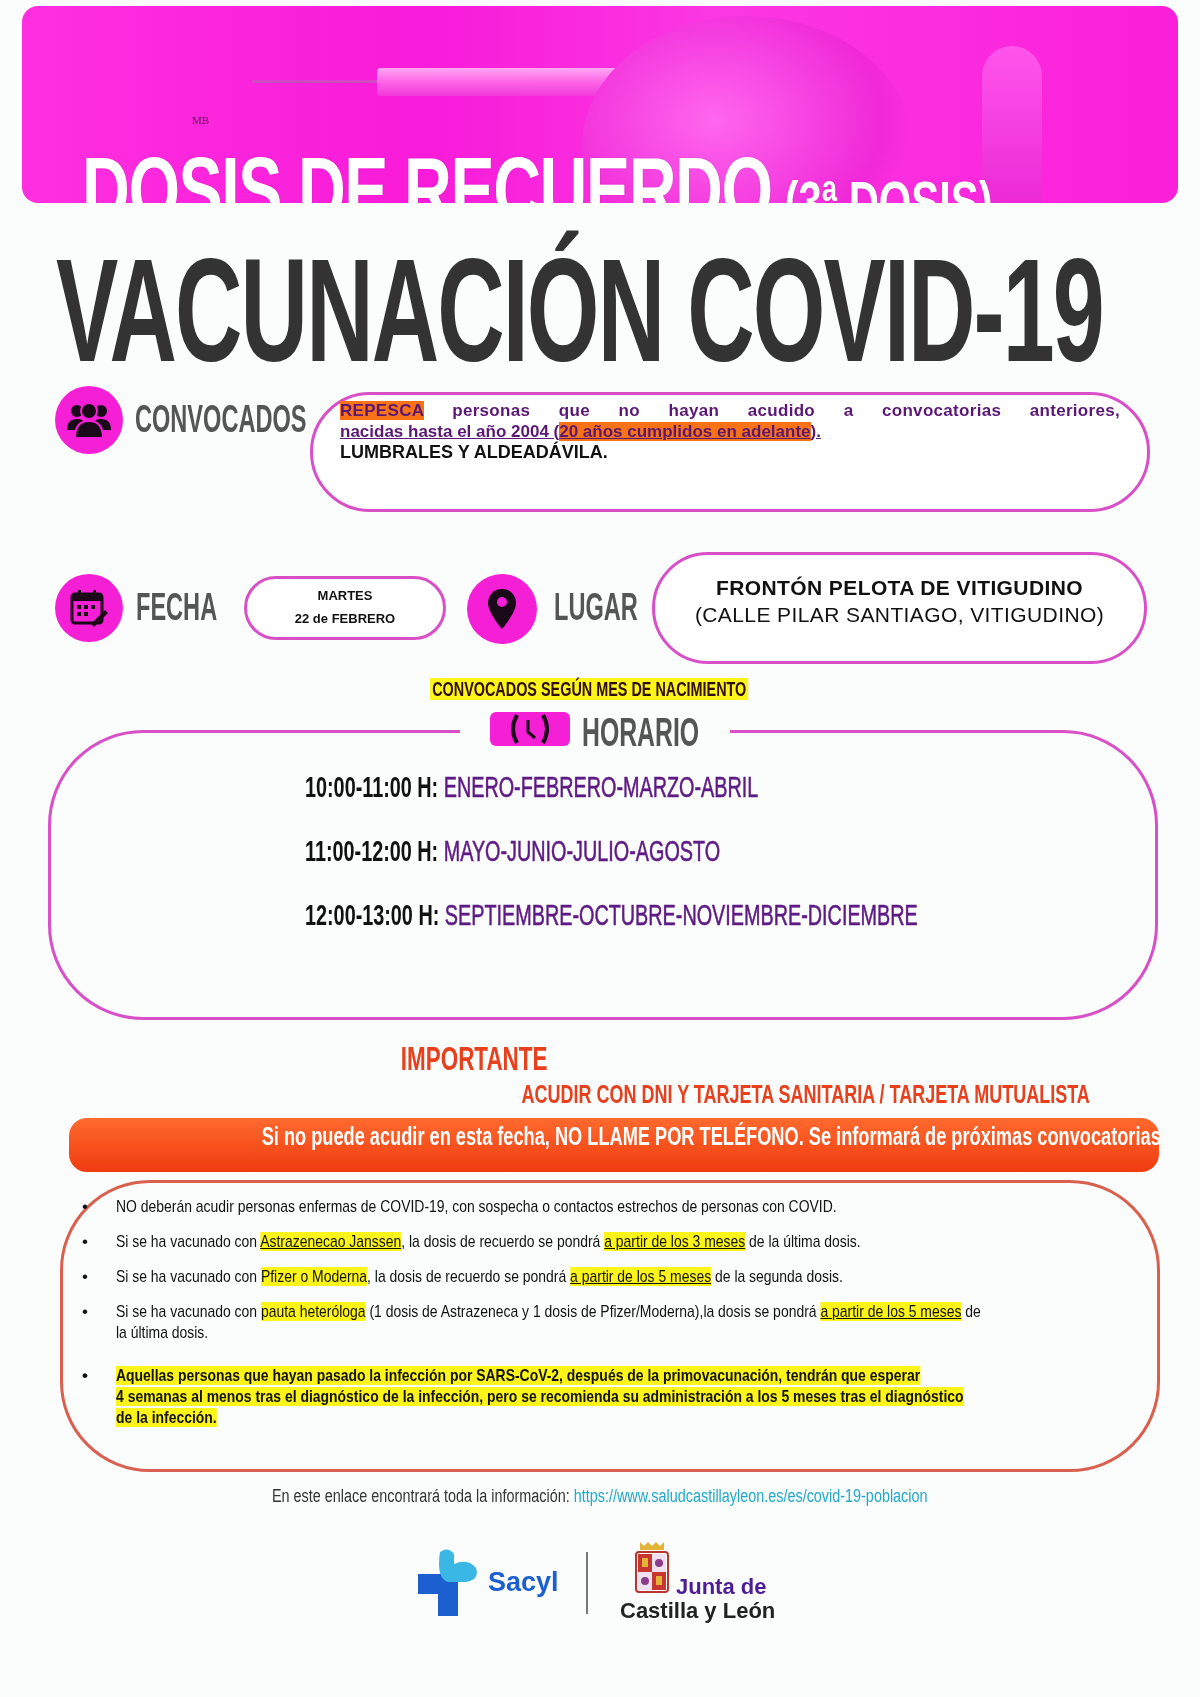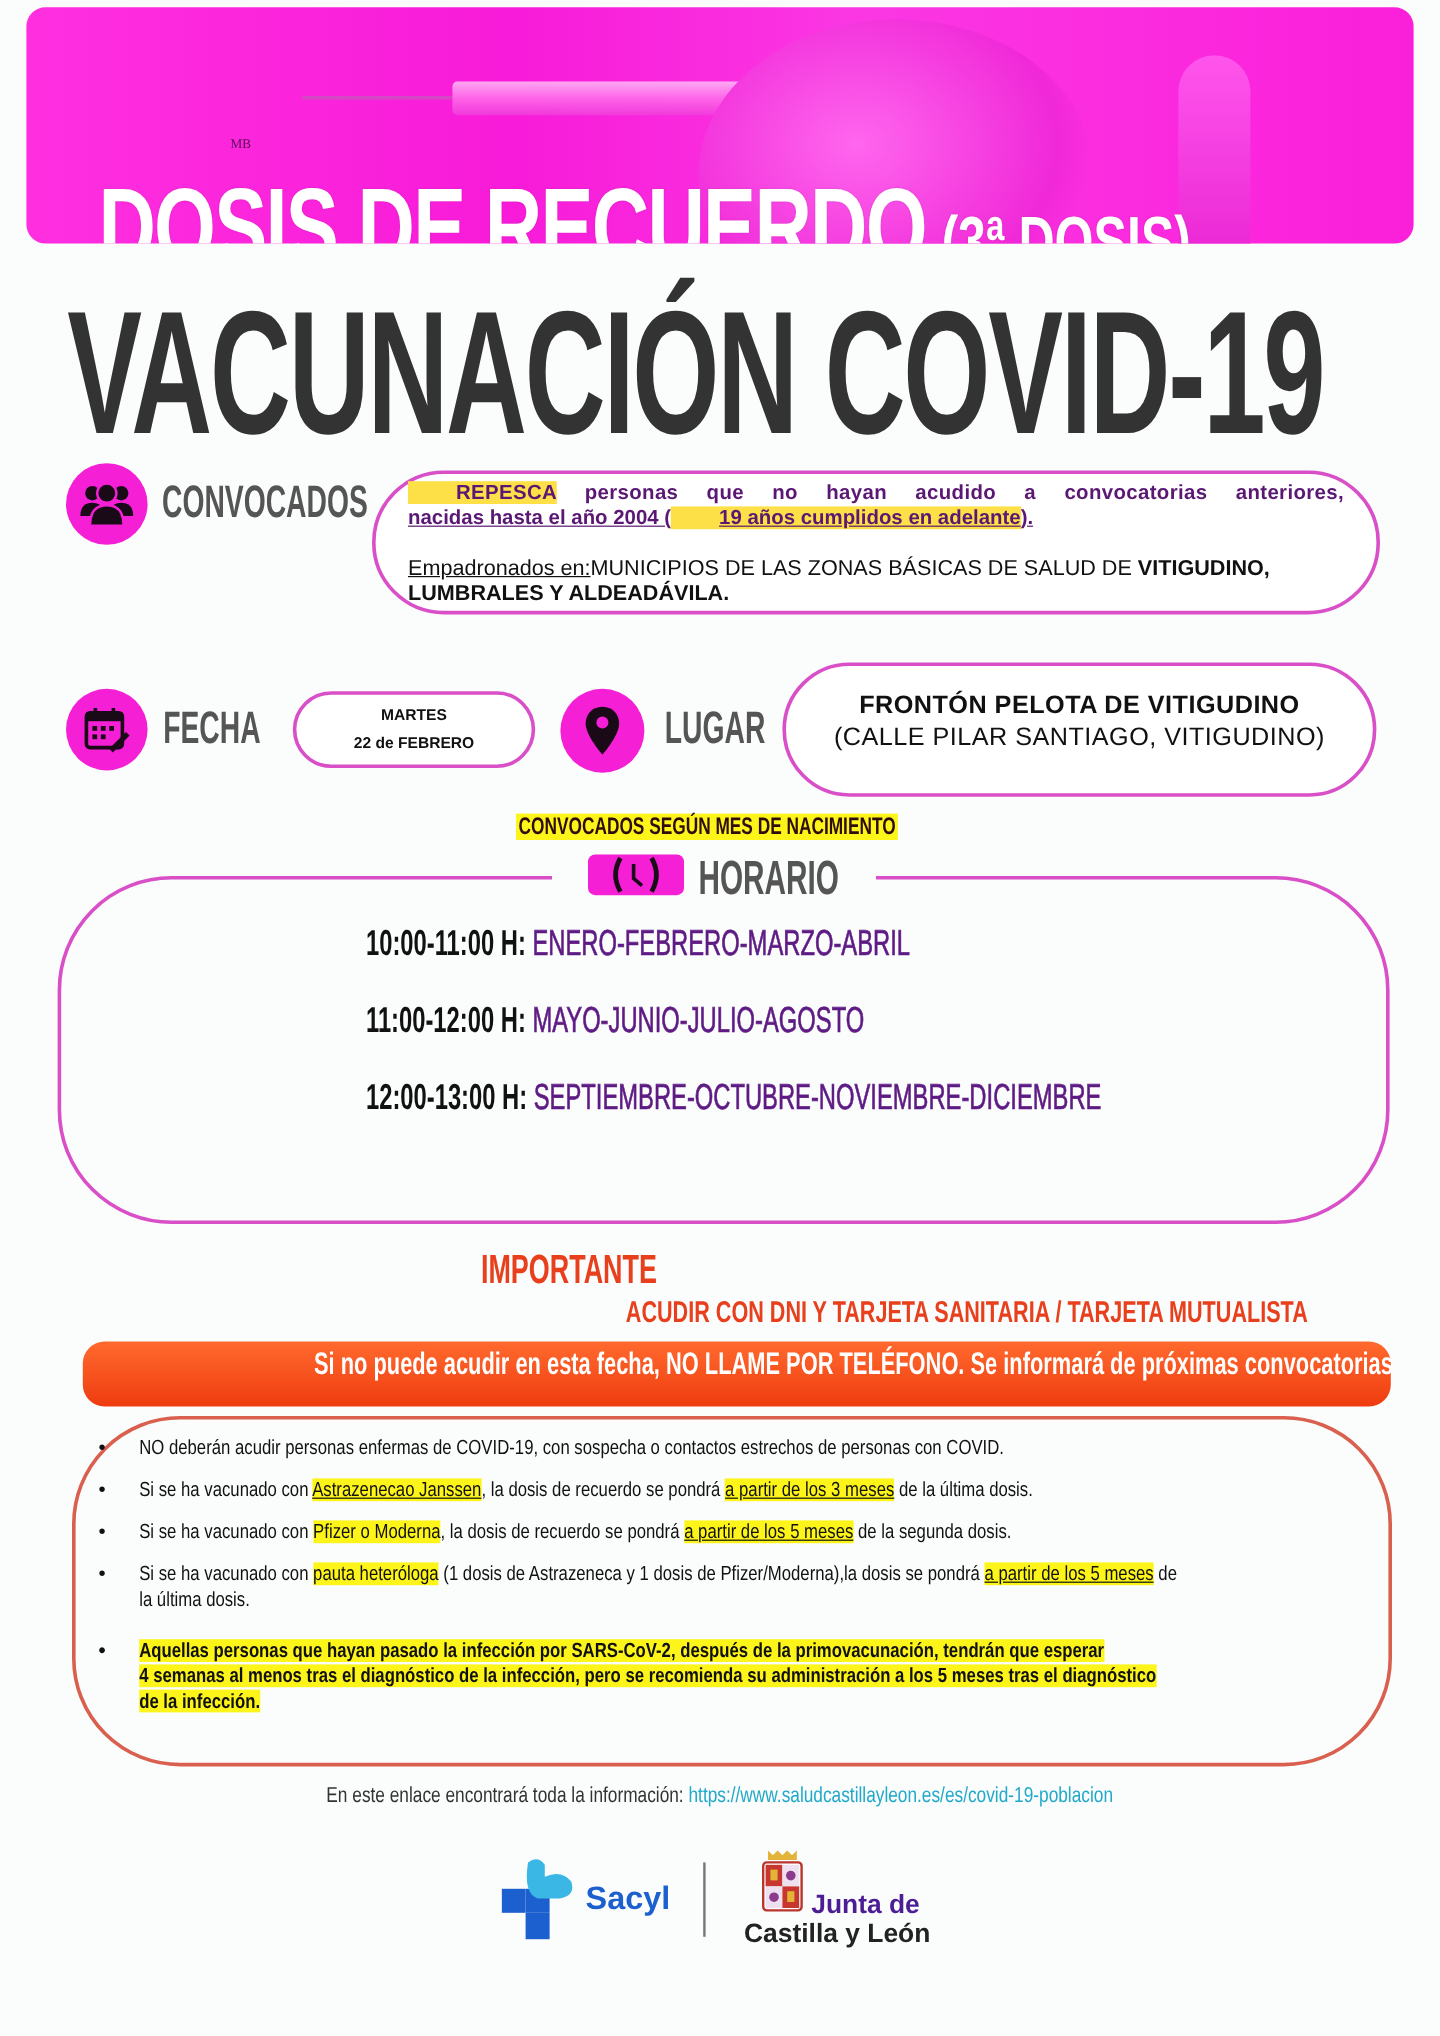"REPESCA" .hl { background: #fde047 -> #f97316; padding-left: 40px -> none }
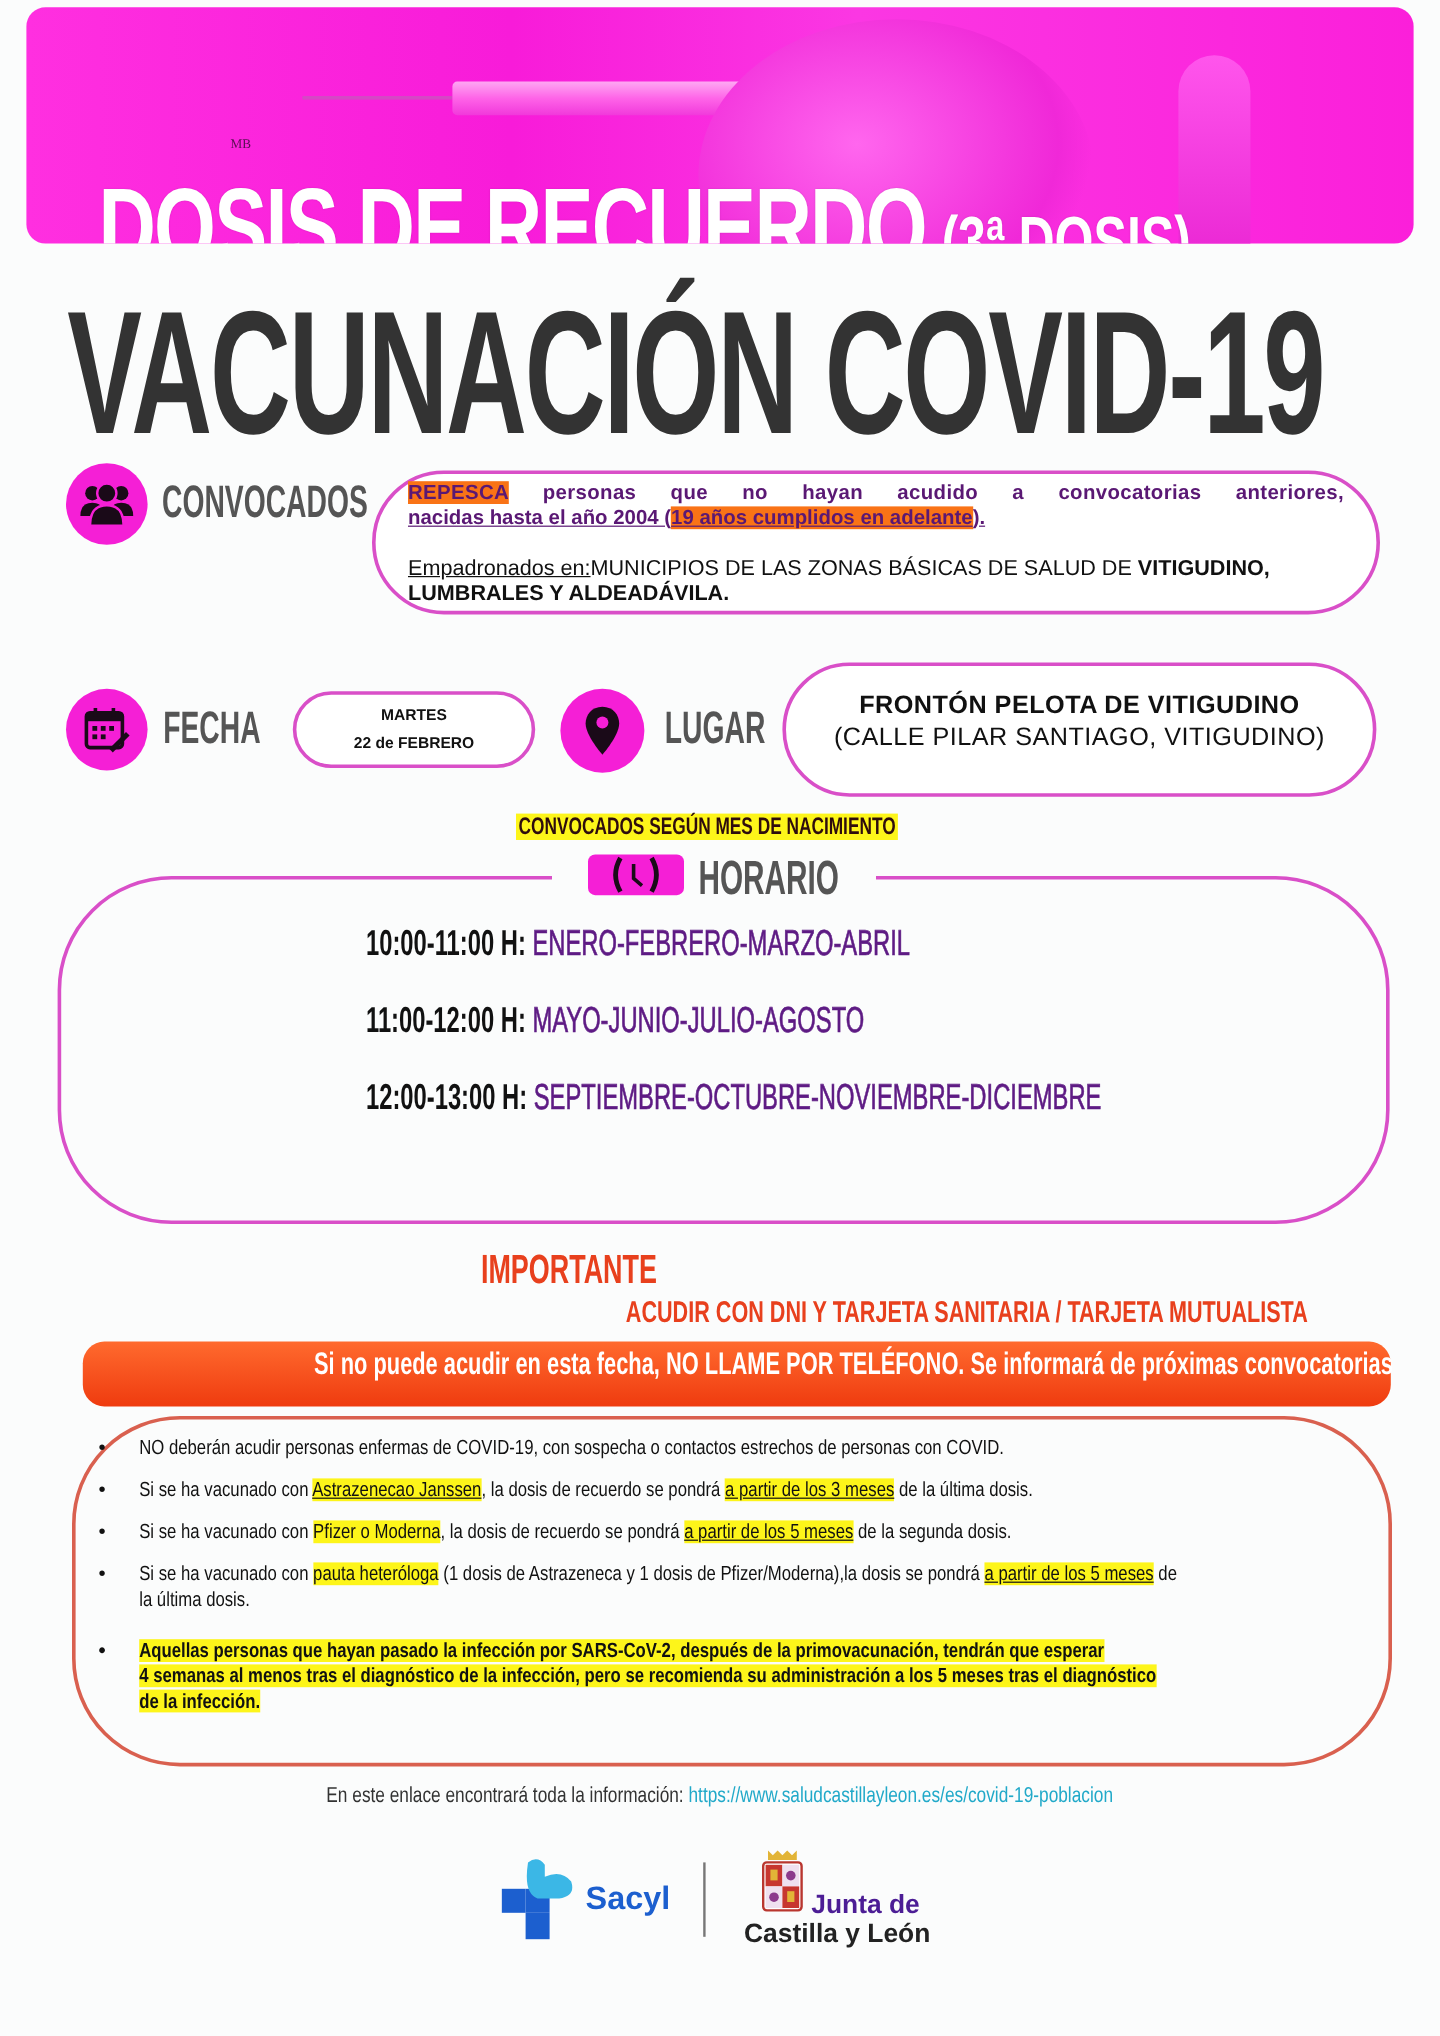"19 años cumplidos en adelante" span.hl { text: 19 -> 20 }
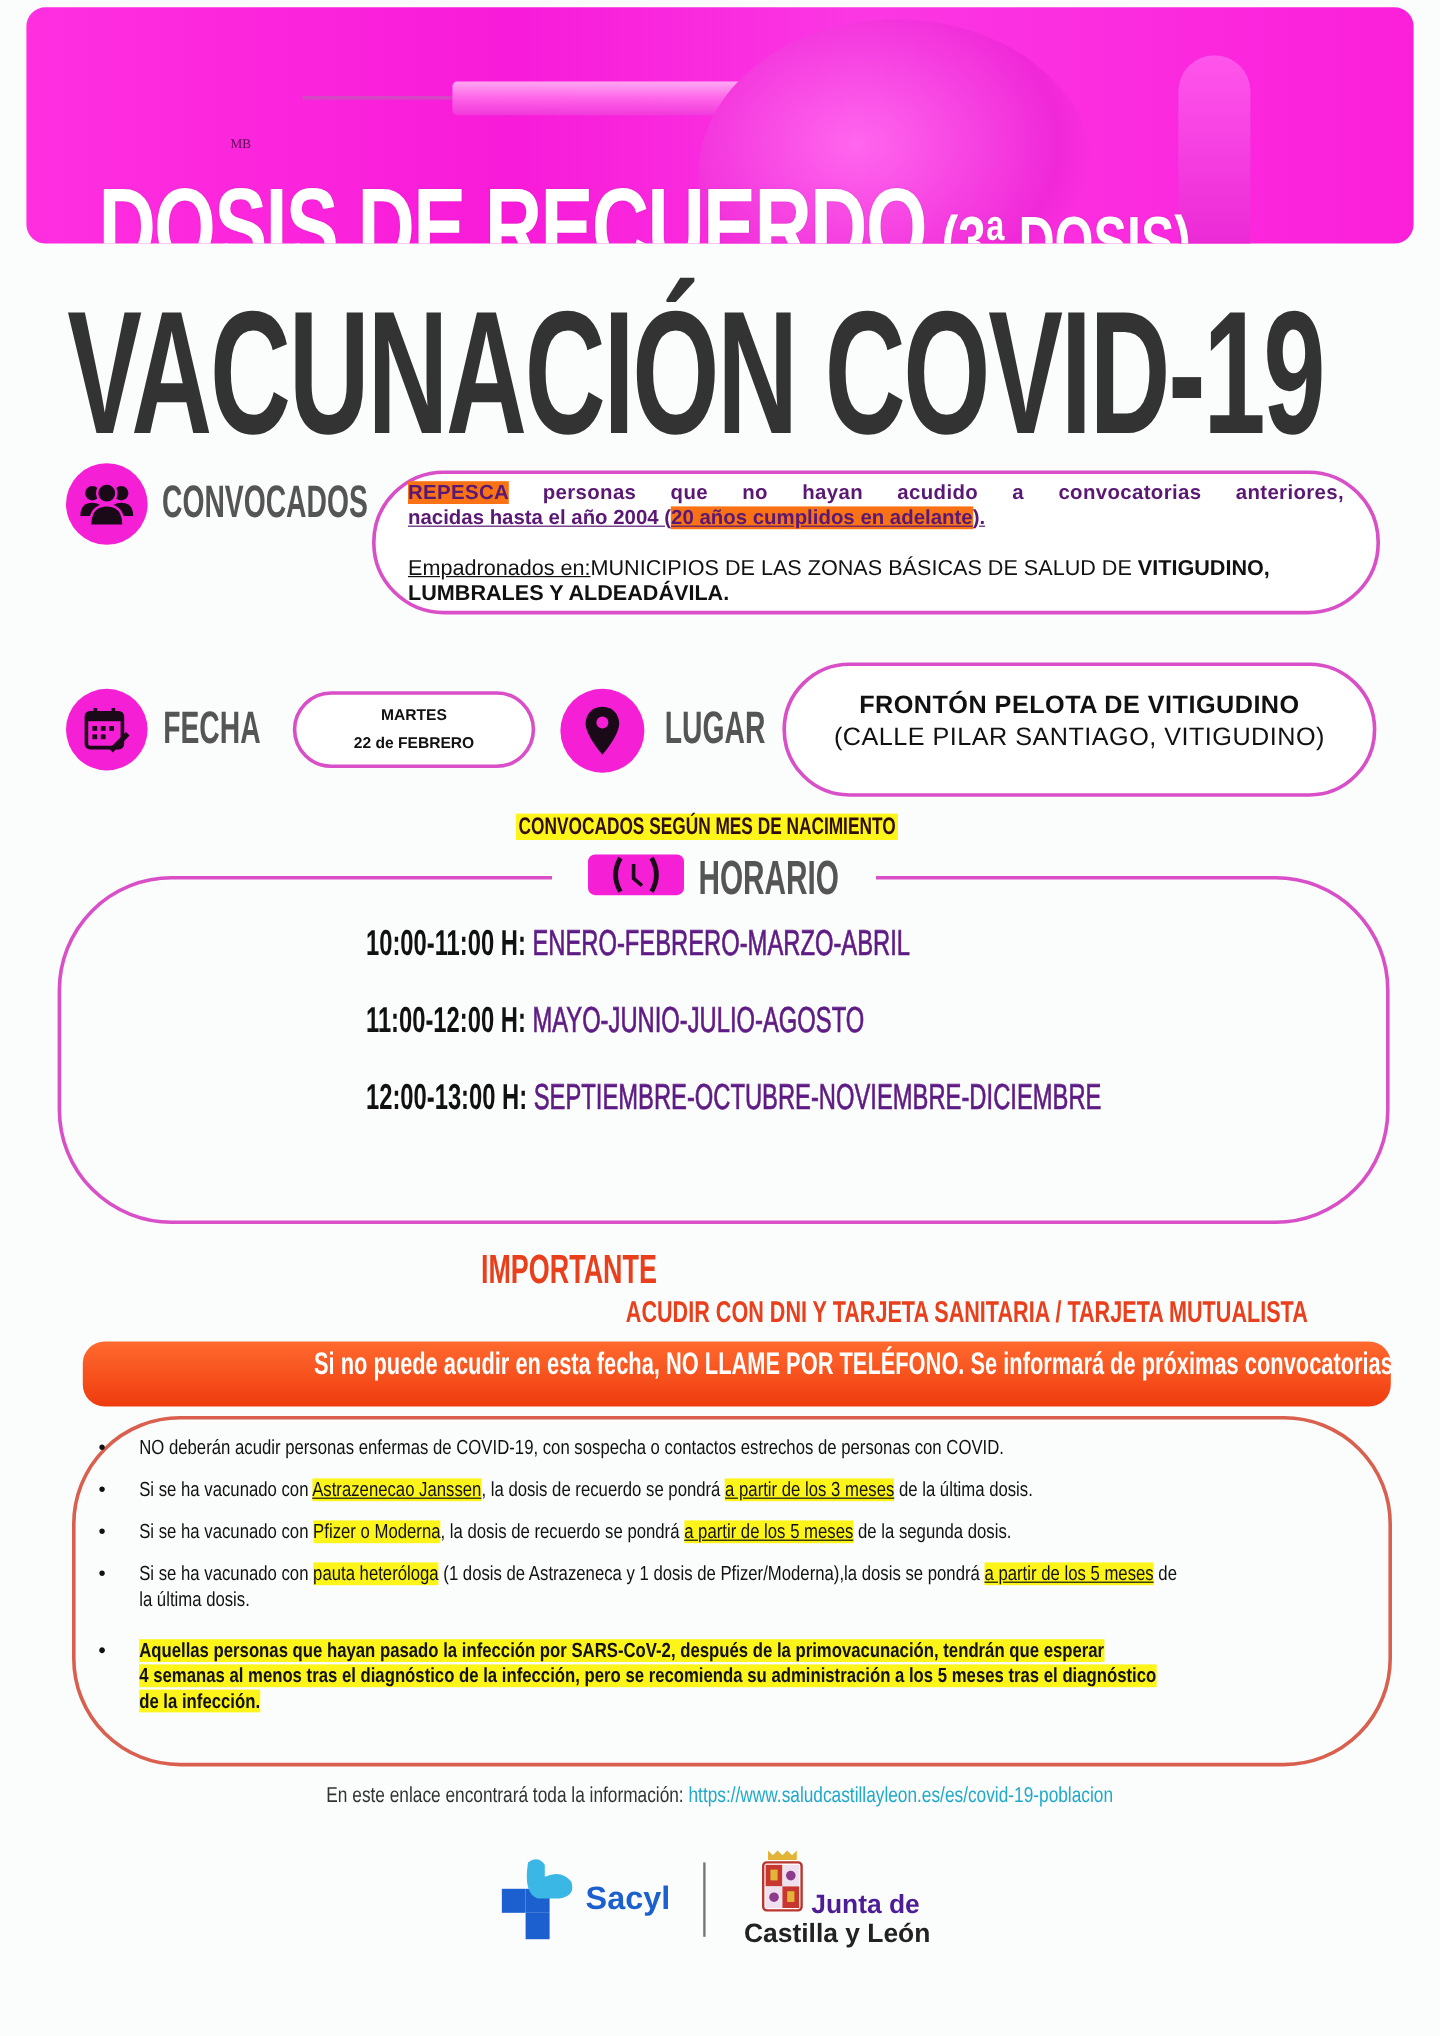"Empadronados en:MUNICIPIOS DE LAS ZONAS" div.l3 { html: <div><span>Empadronados en:</span><span>MUNICIPIOS DE LAS ZONAS BÁSICAS DE SALUD DE </span><b>VITIGUDINO,</b></div> -> none }
